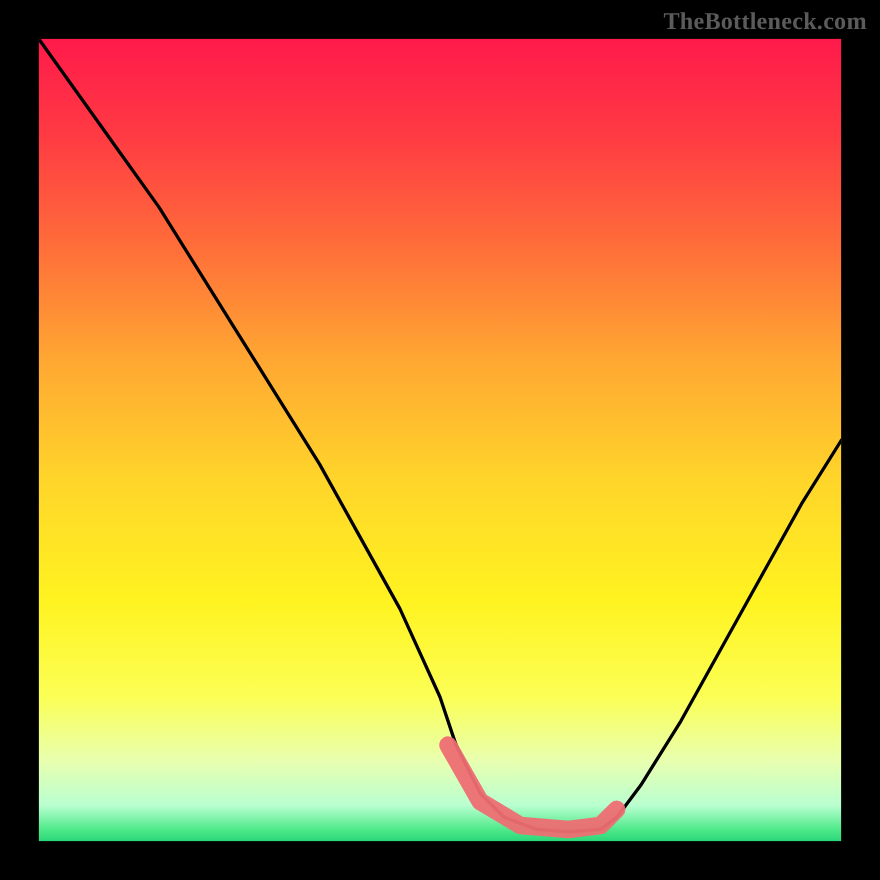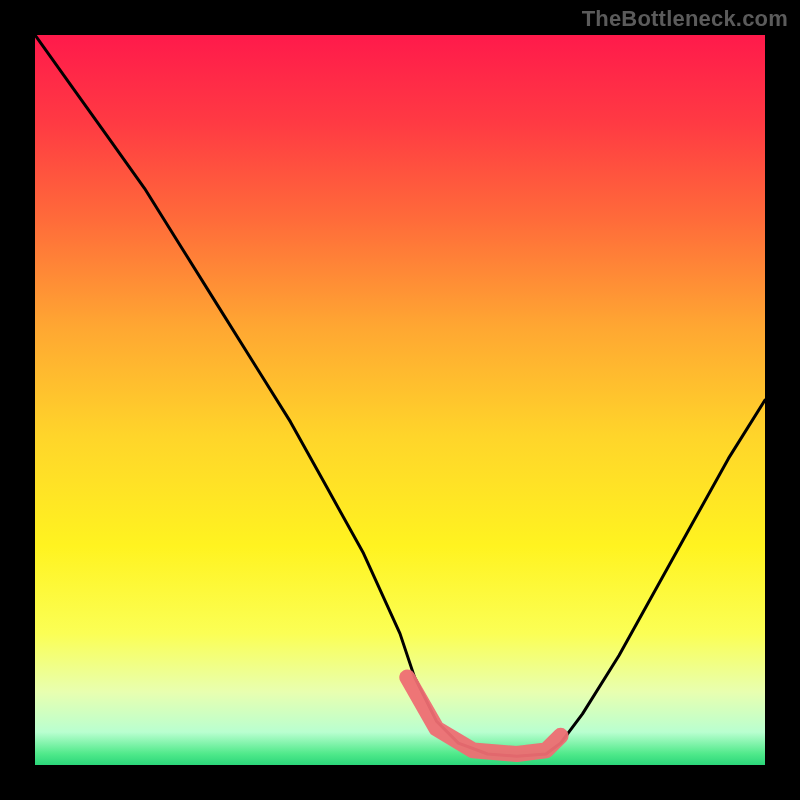"TheBottleneck.com" .watermark { font-family: Liberation Sans, sans-serif -> Liberation Serif, serif }
